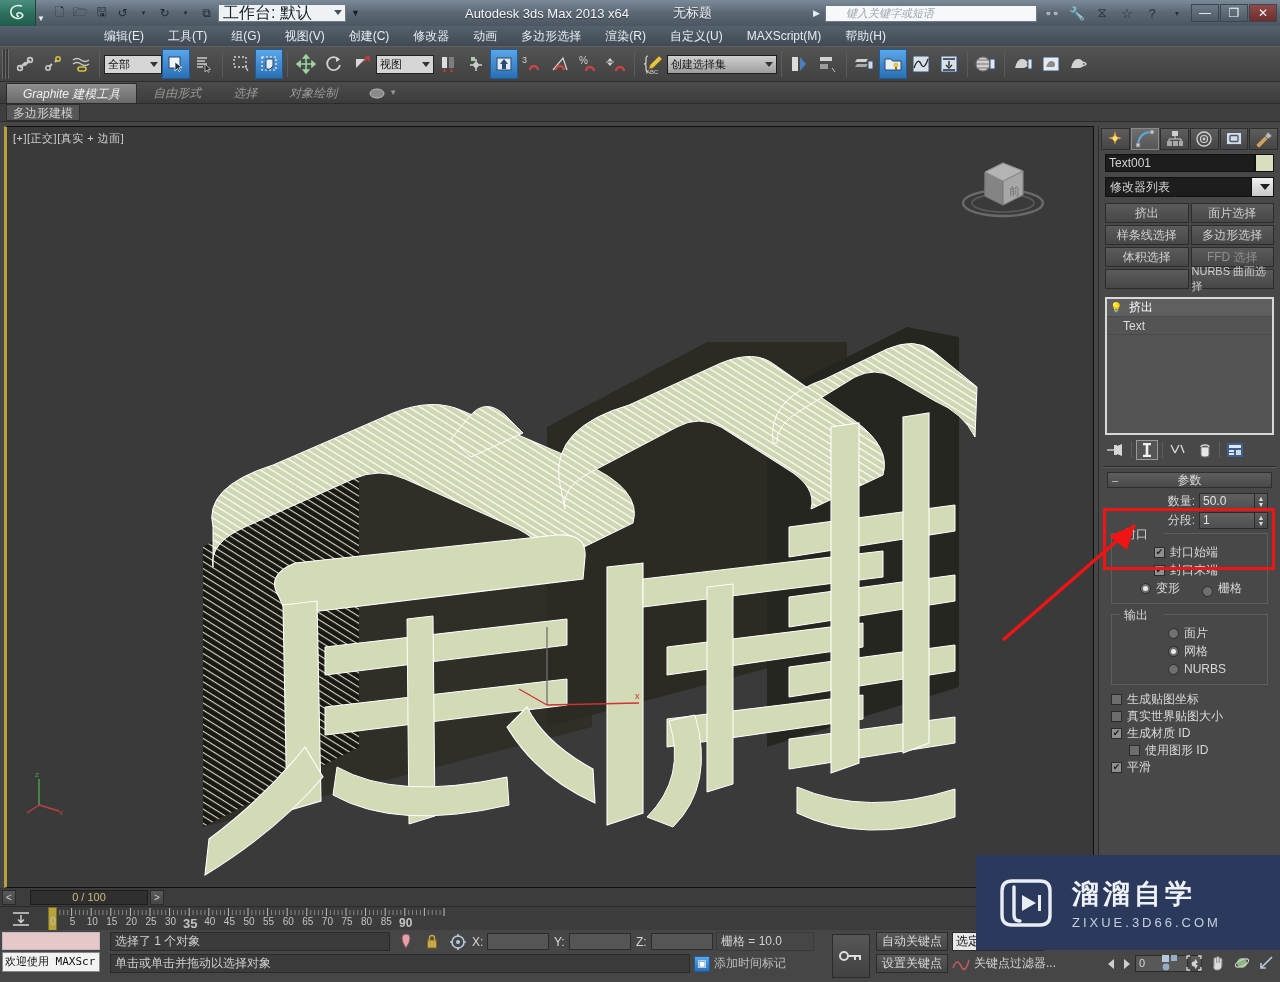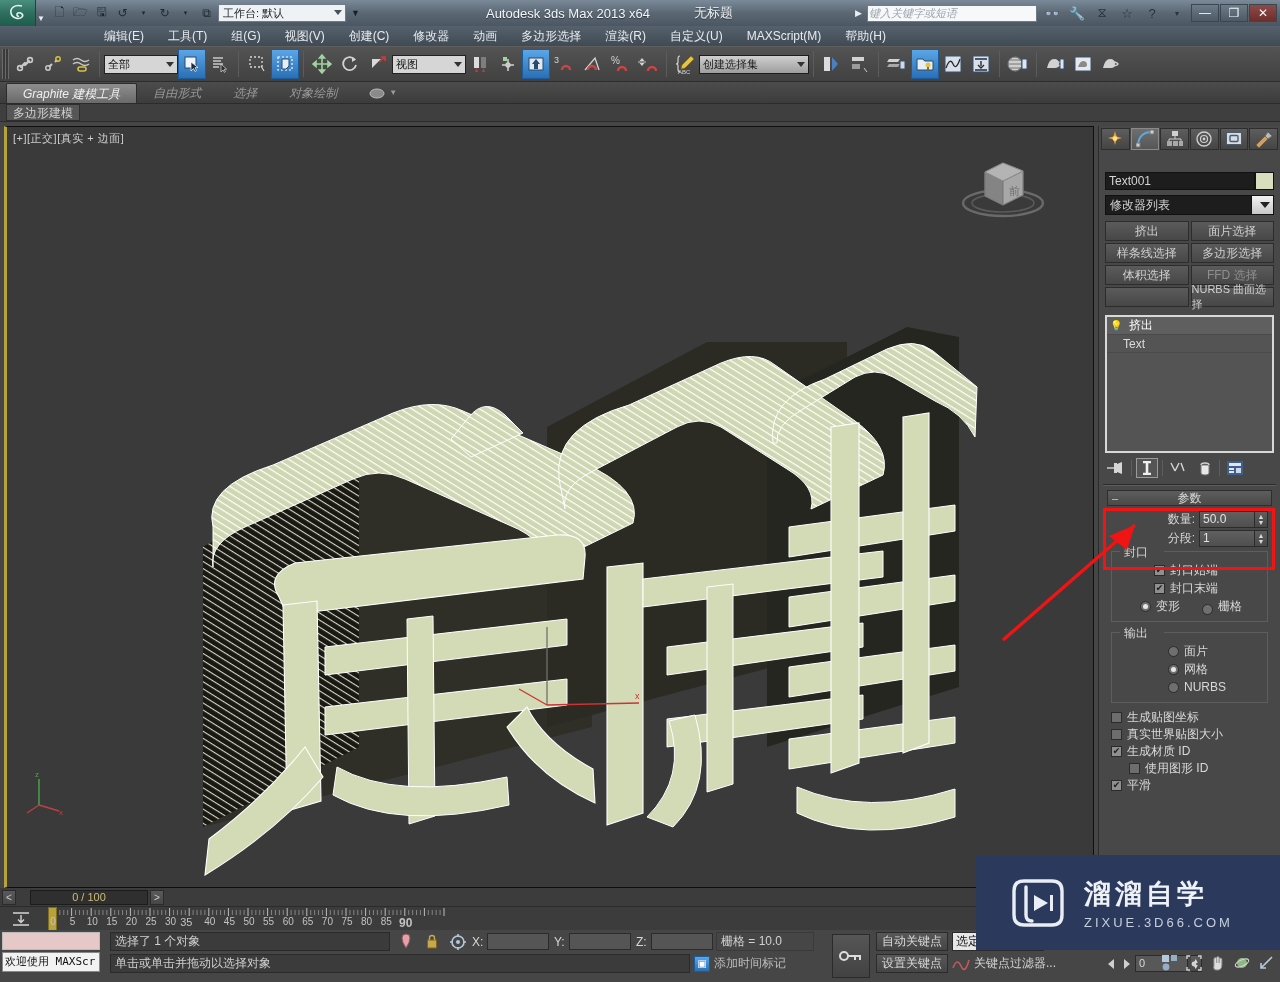"工作台: 默认" .wsselect { font-size: 11px -> 16px }
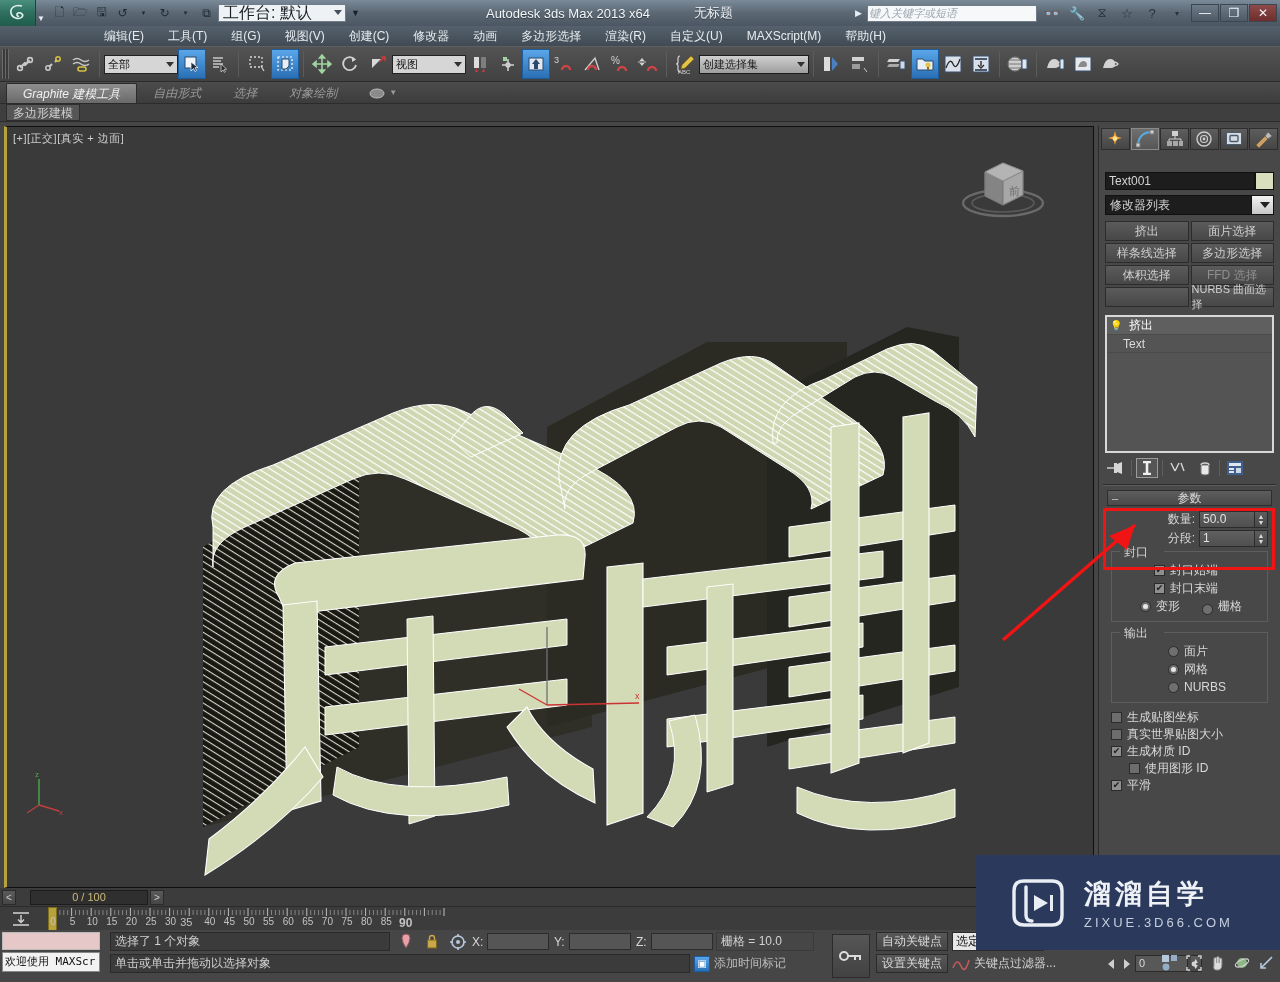"键入关键字或短语" .searchbox { padding-left: 1px -> 20px; width: 170px -> 212px }
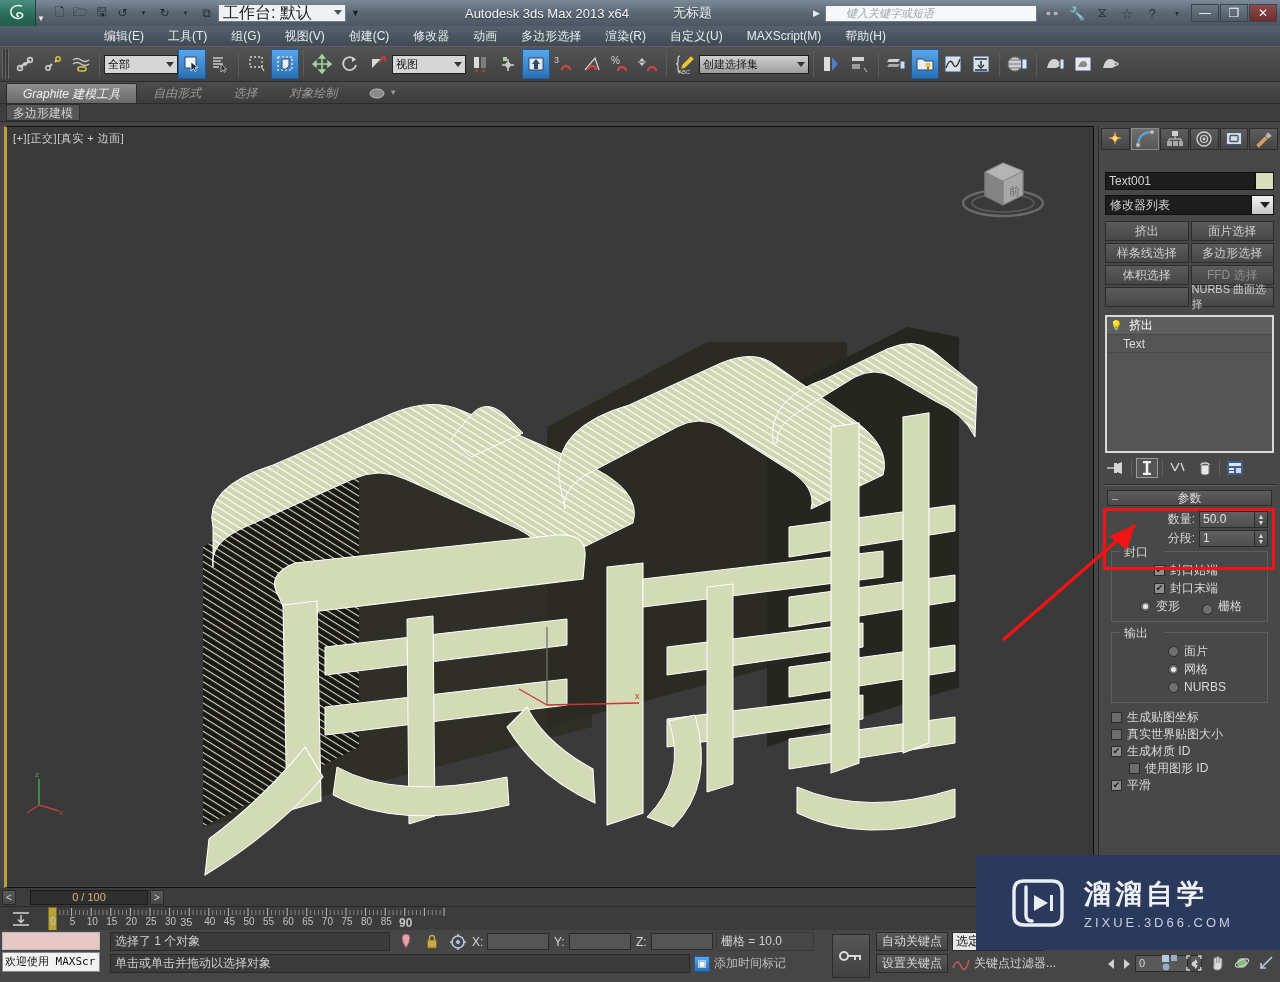"全部" .tbsel { width: 74px -> 58px }
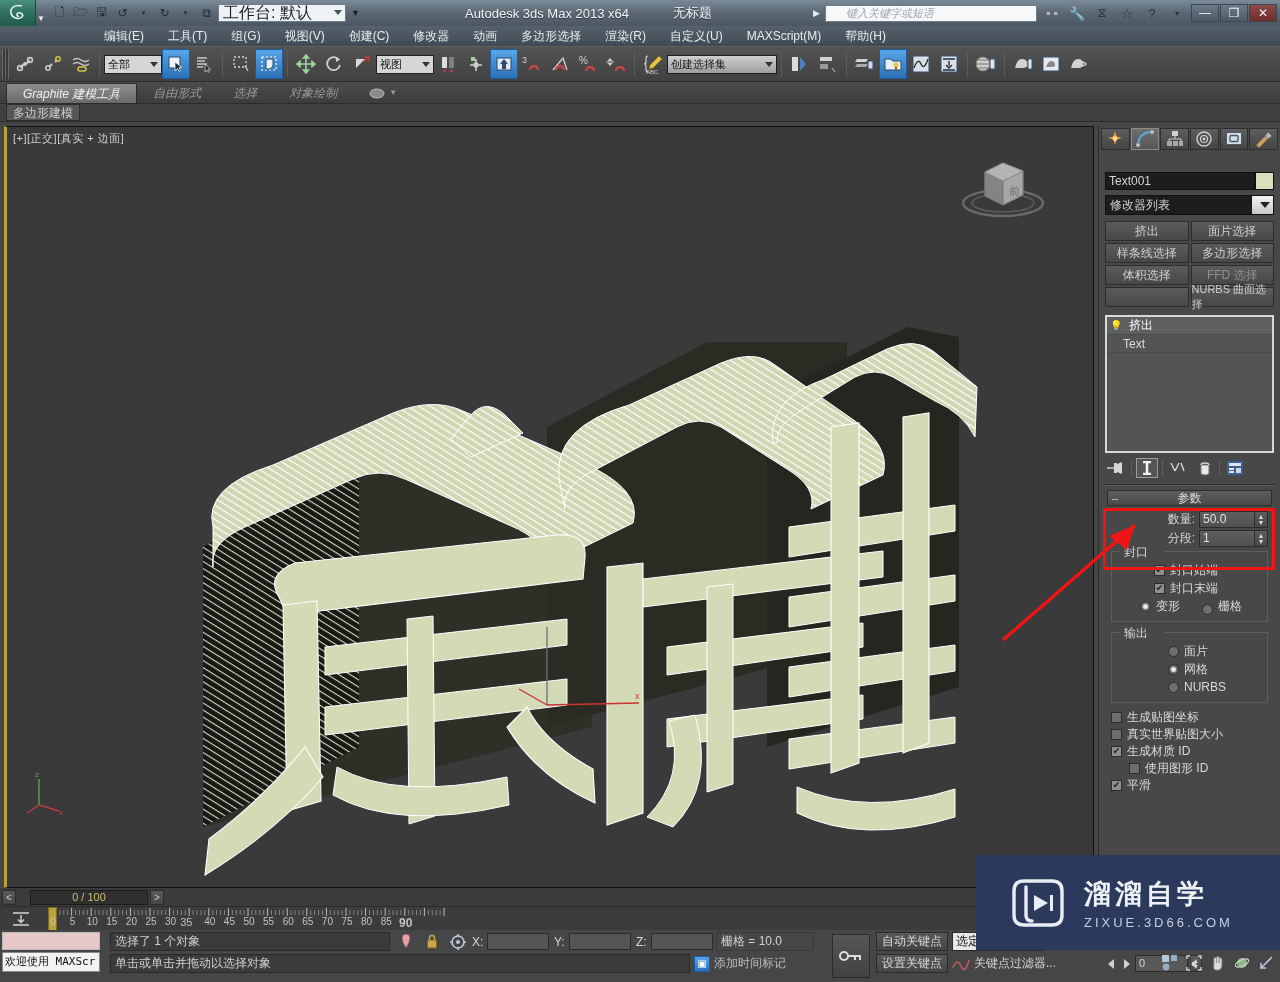"Text001" .namerow { margin: 22px 6px 0 6px -> 4px 6px 0 6px }
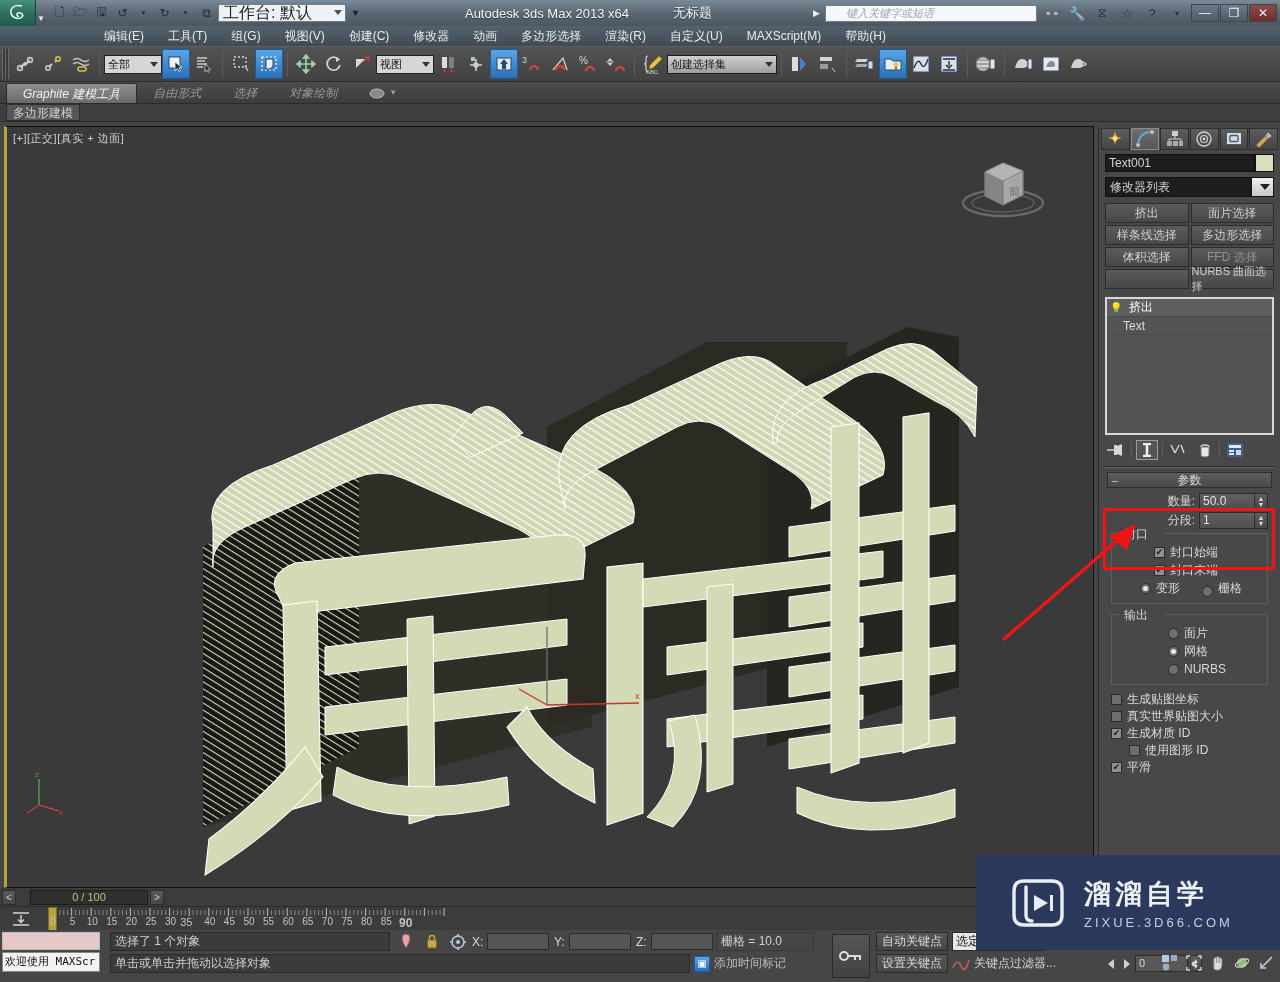"溜溜自学" .watermark { padding-left: 34px -> 22px }
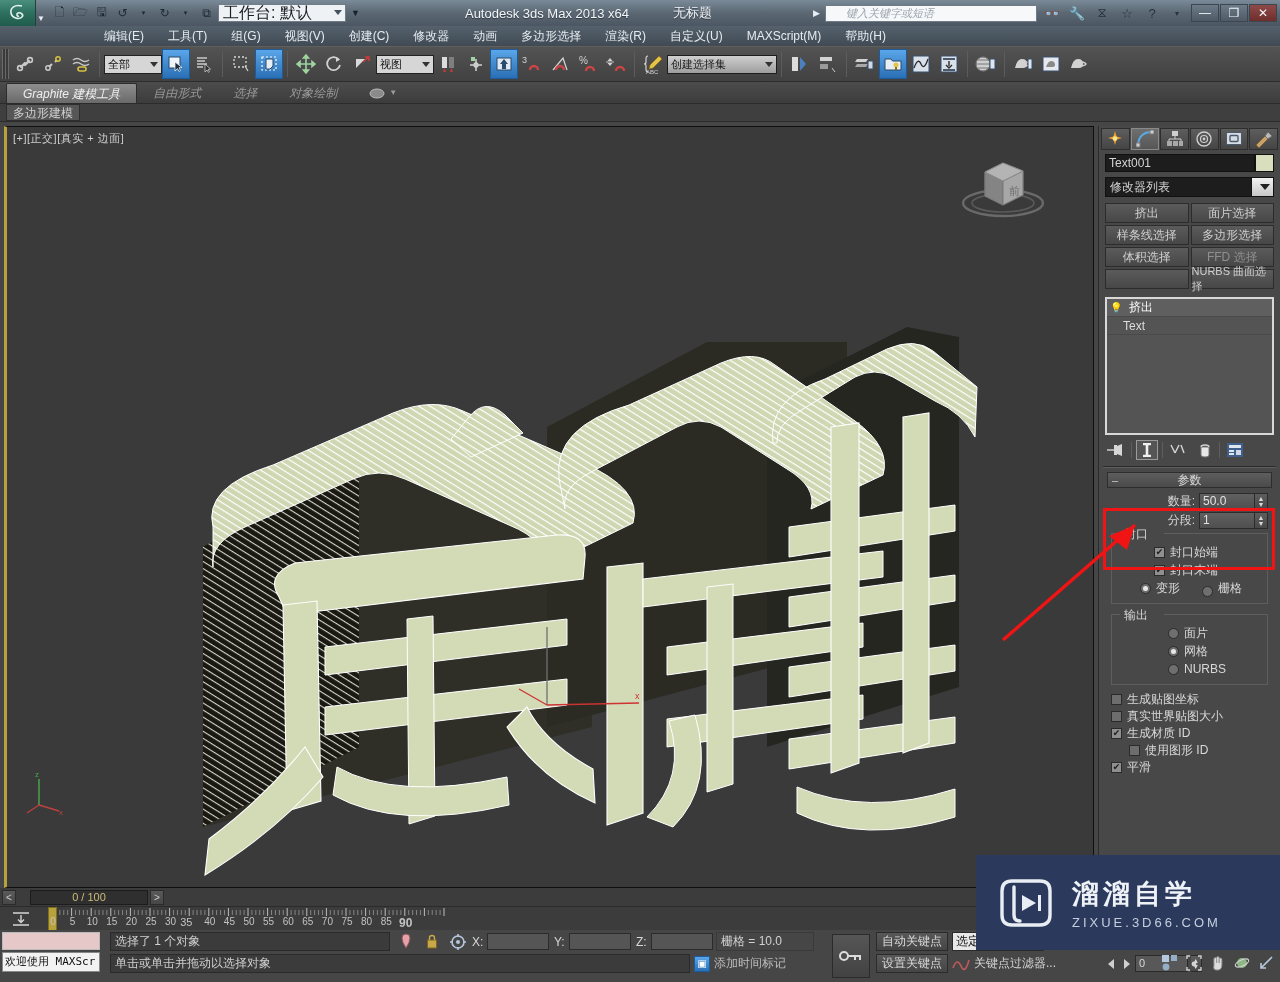"35" div { font-size: 11px -> 13px; font-weight: none -> bold; text-align: none -> center }
